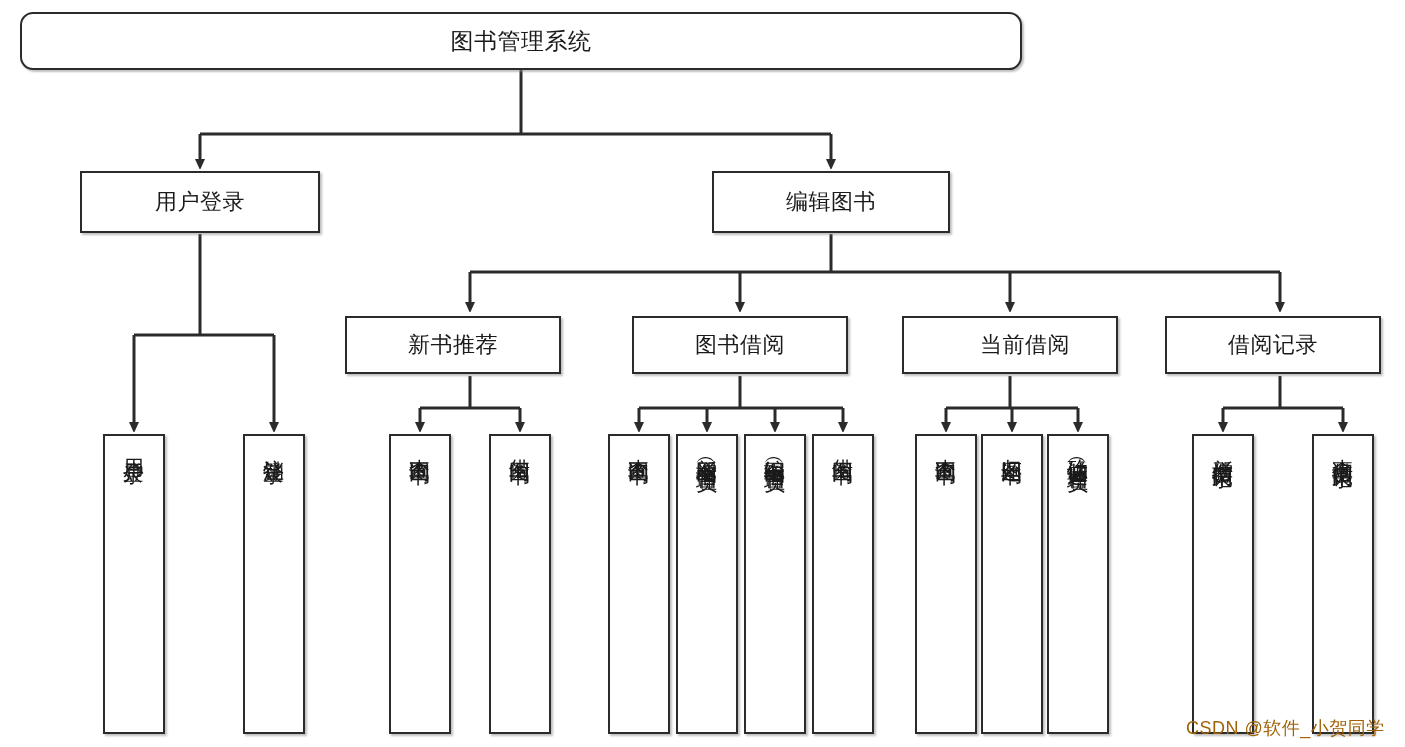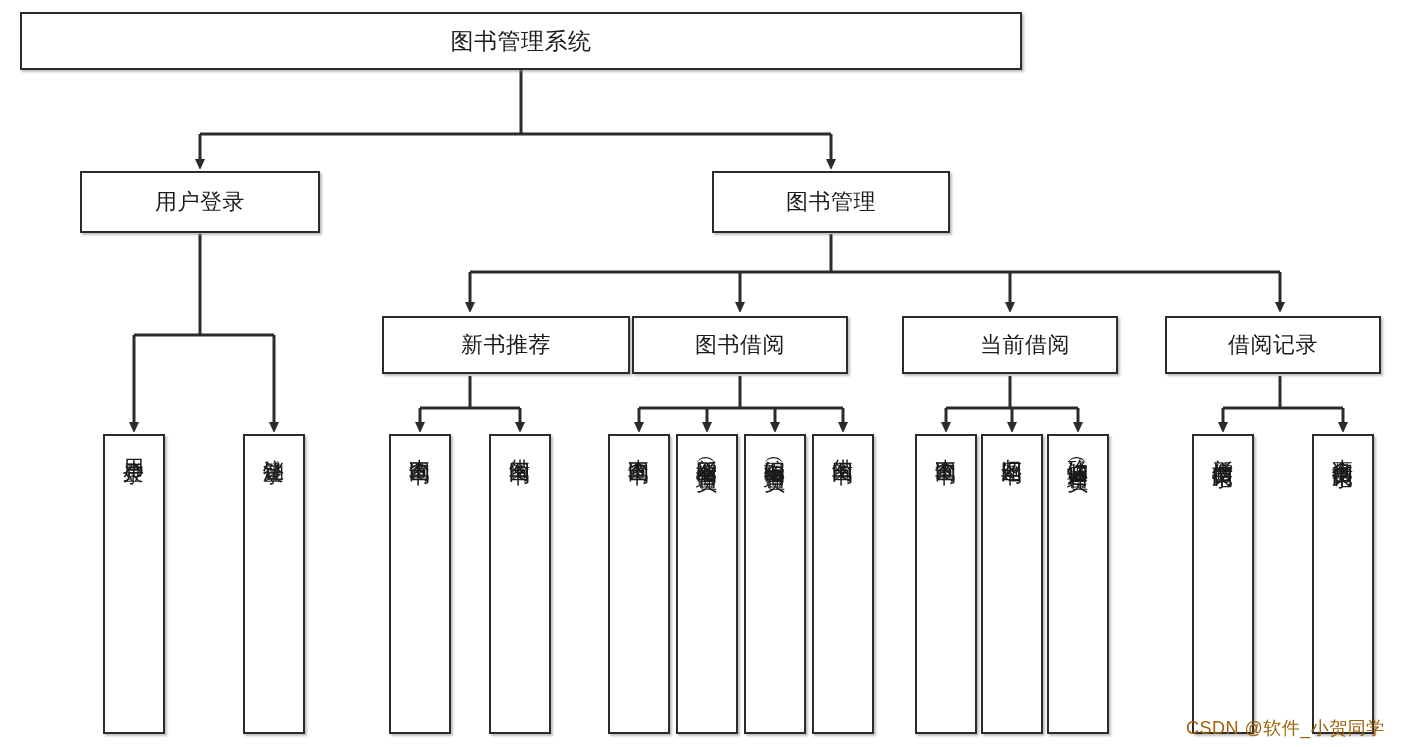"图书管理系统" div.node { border-radius: none -> 13px }
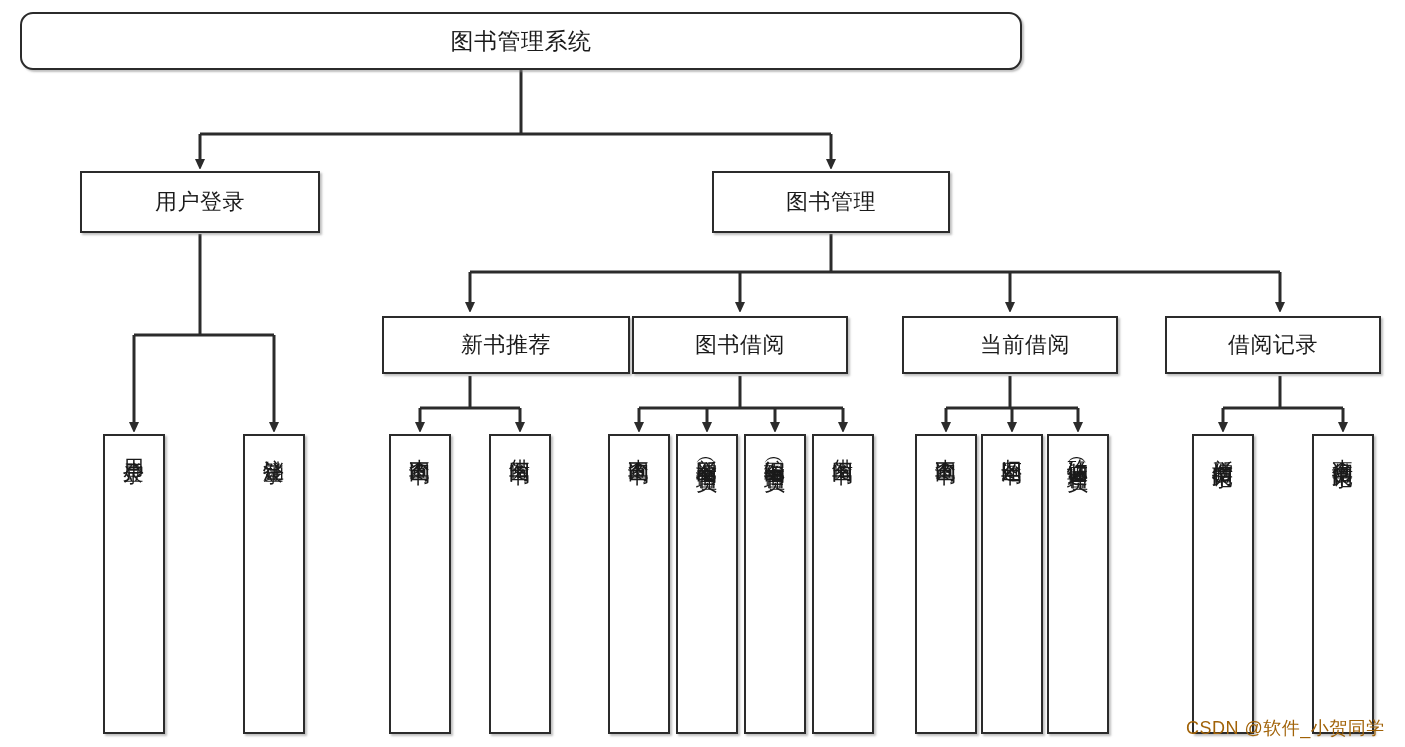"图书管理" span.label { text: 图书管理 -> 编辑图书 }
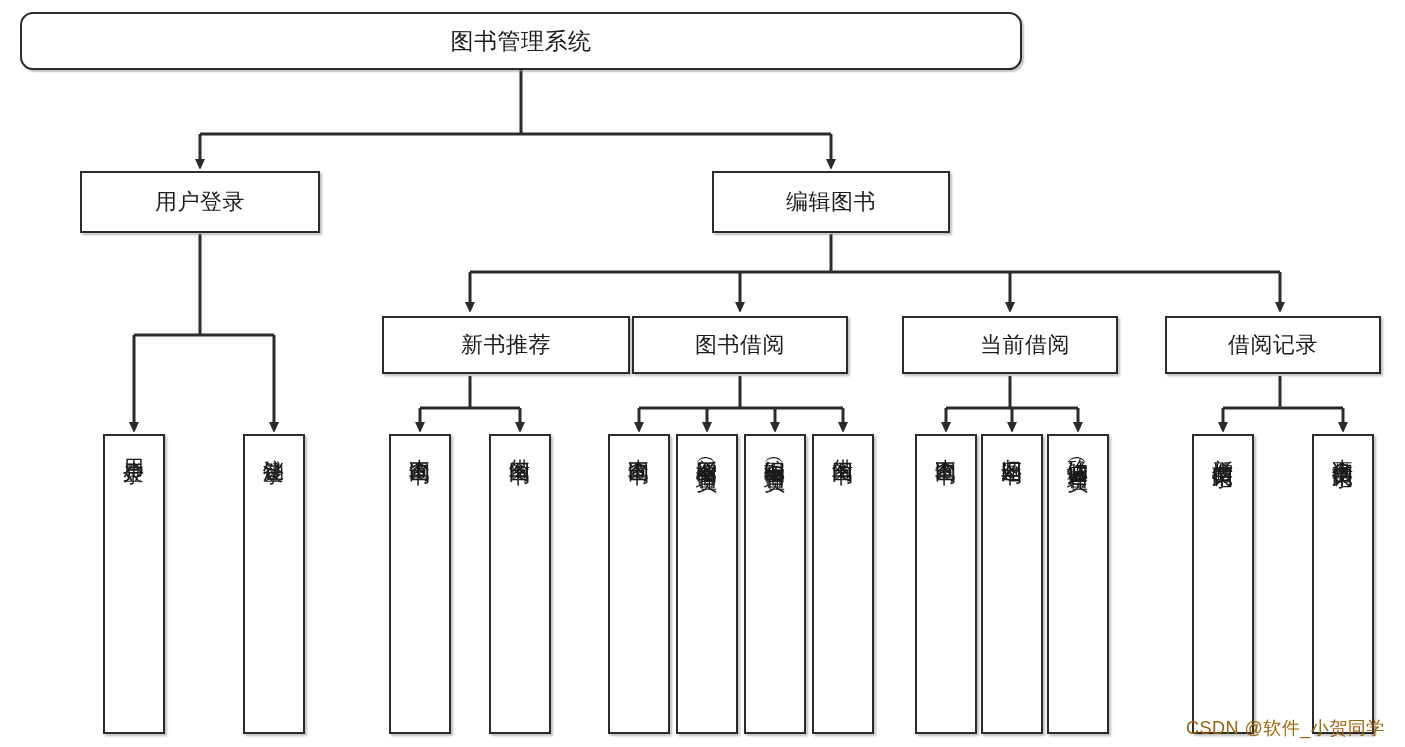"新书推荐" div.node { left: 382px -> 345px; width: 248px -> 216px }
